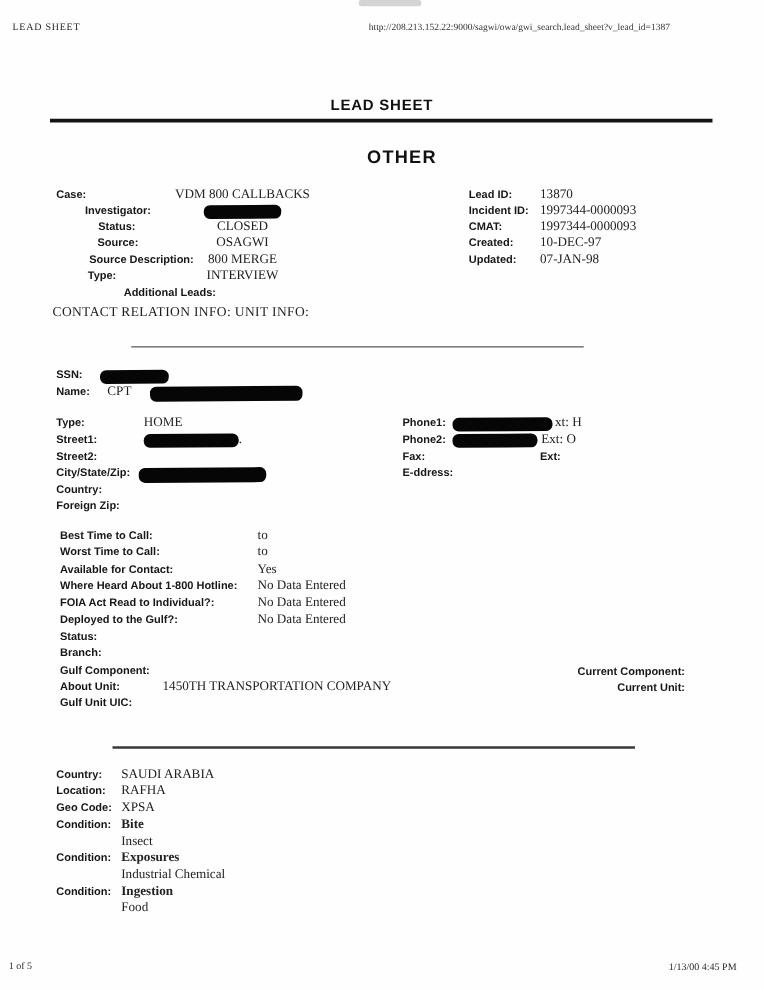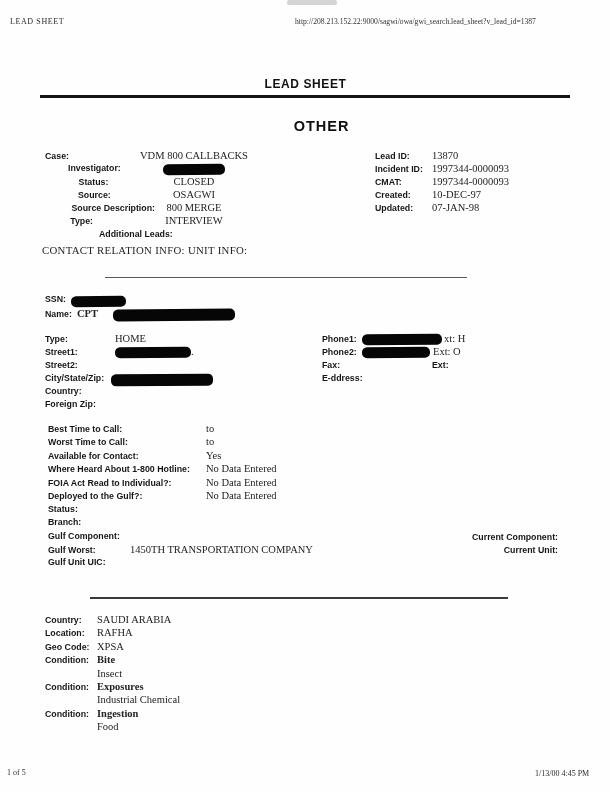"SSN:" .sec-ssn .lbl { margin-right: 5px -> 14px }
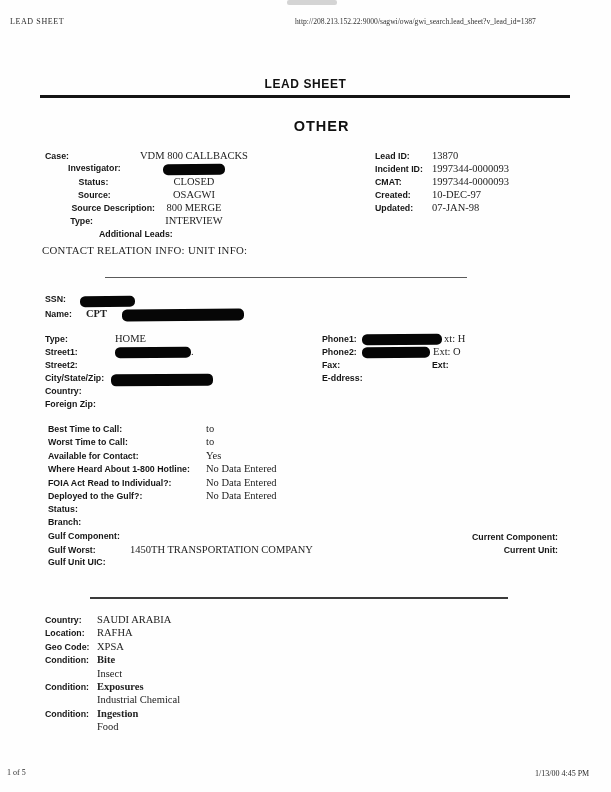"CPT" .sec-ssn .val { font-weight: bold -> none }
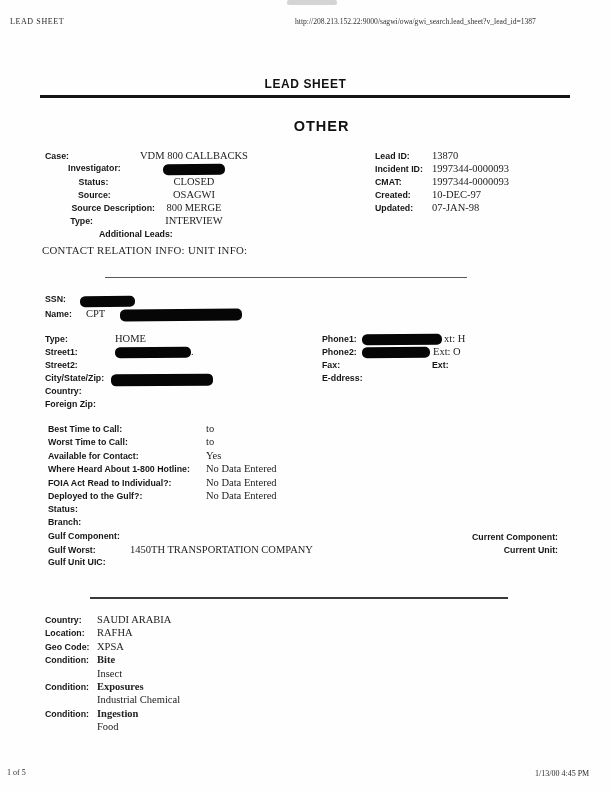"Current Component:" .rlbl { right: 2px -> 12px }
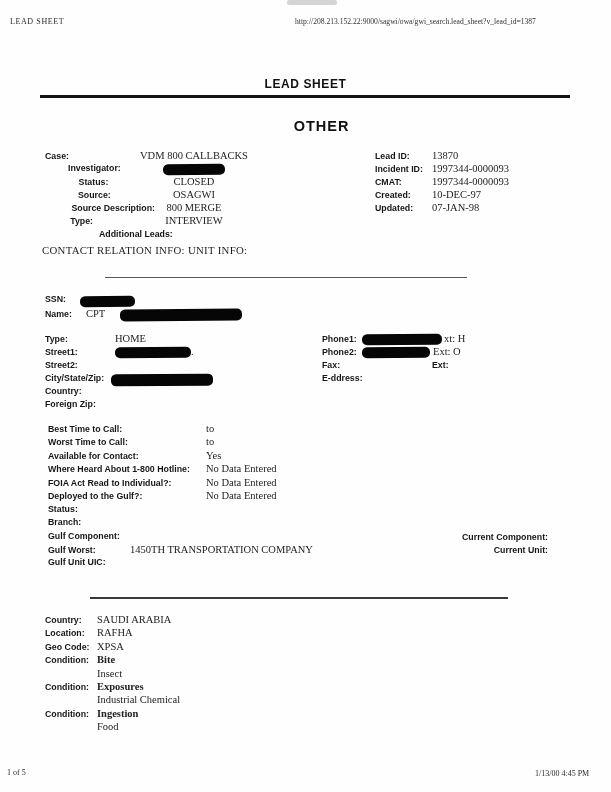"Gulf Worst:" span.lbl { text: Gulf Worst -> About Unit }
